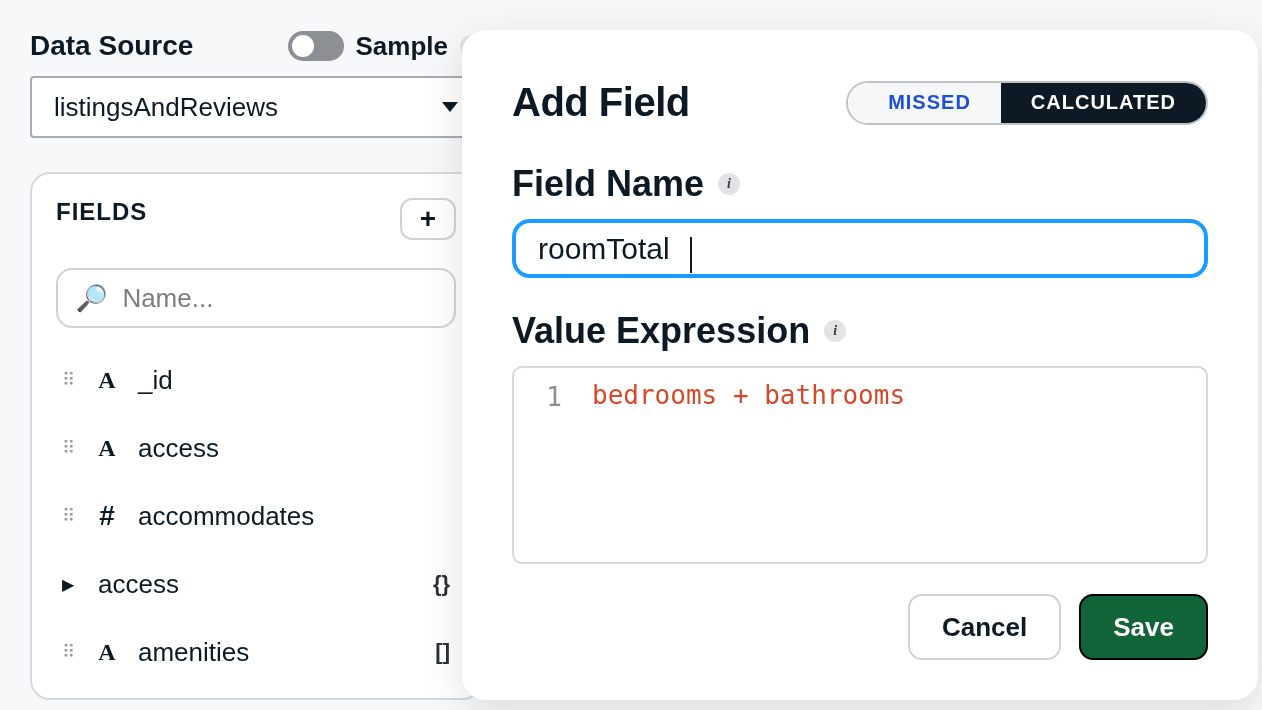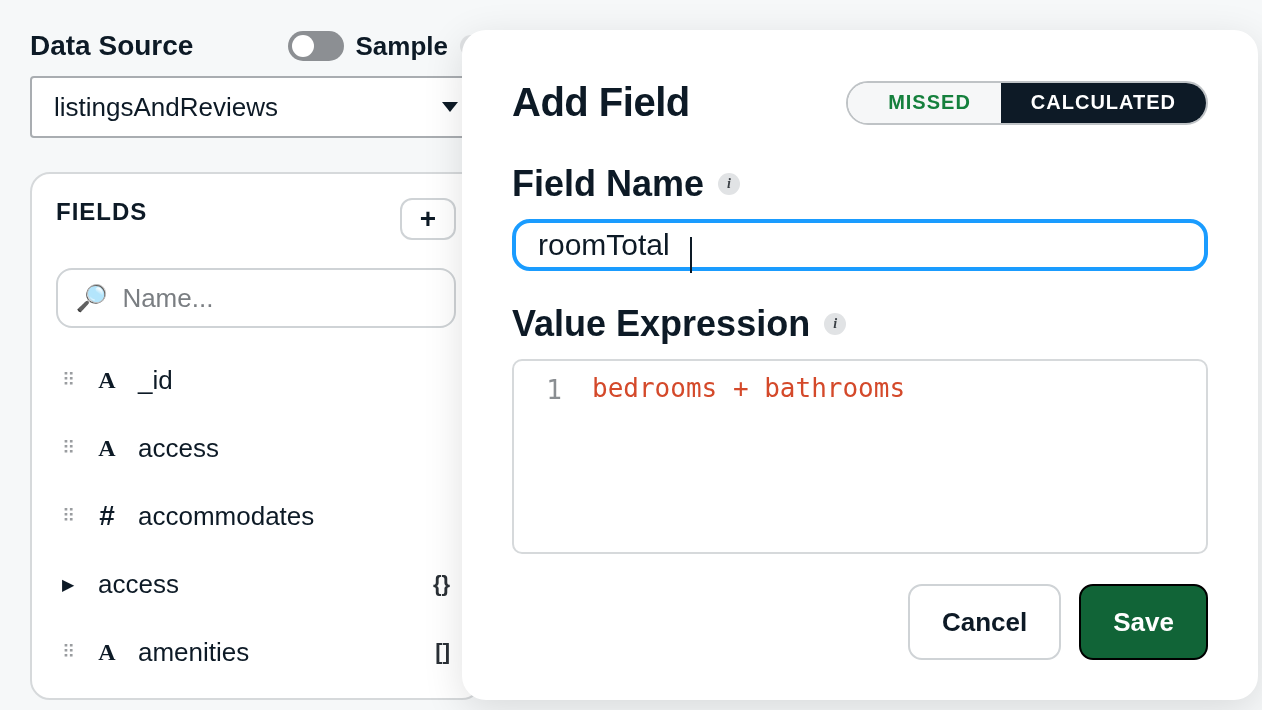"MISSED" .seg-off { color: #15803d -> #1d4ed8 }
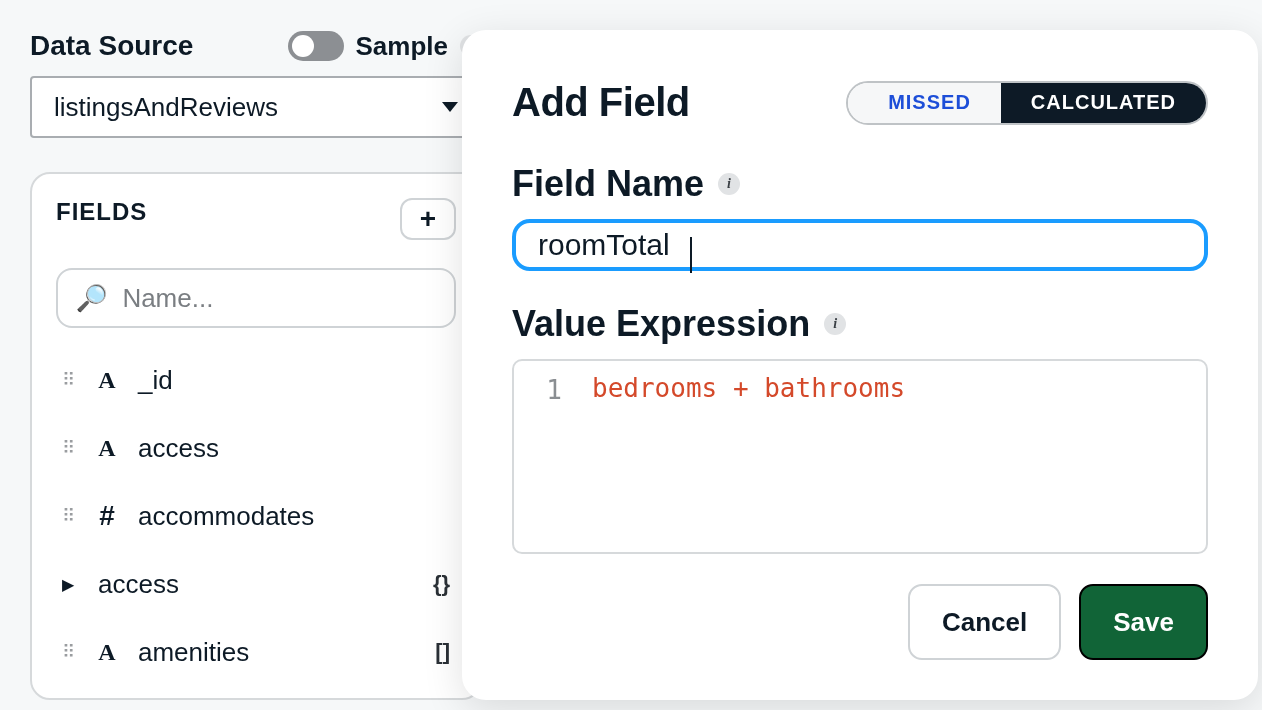"roomTotal" .fn-input { height: 52px -> 59px }
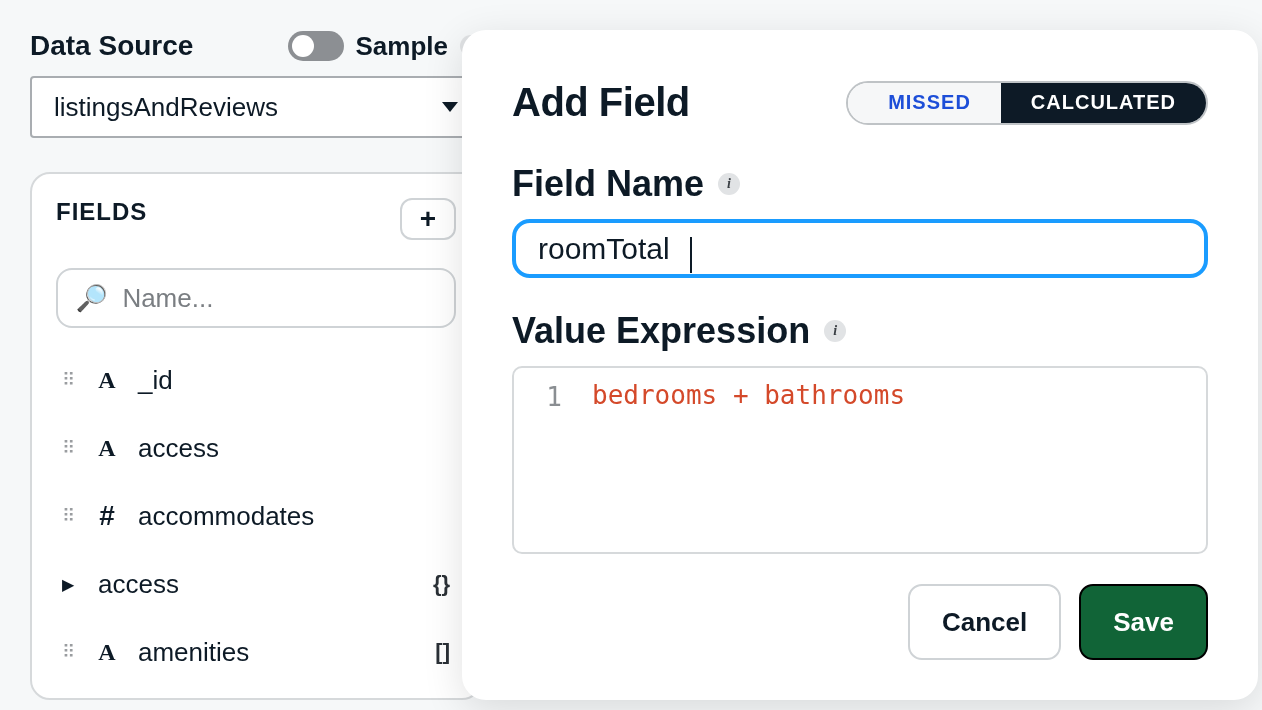"Cancel" .btn { height: 76px -> 66px }
